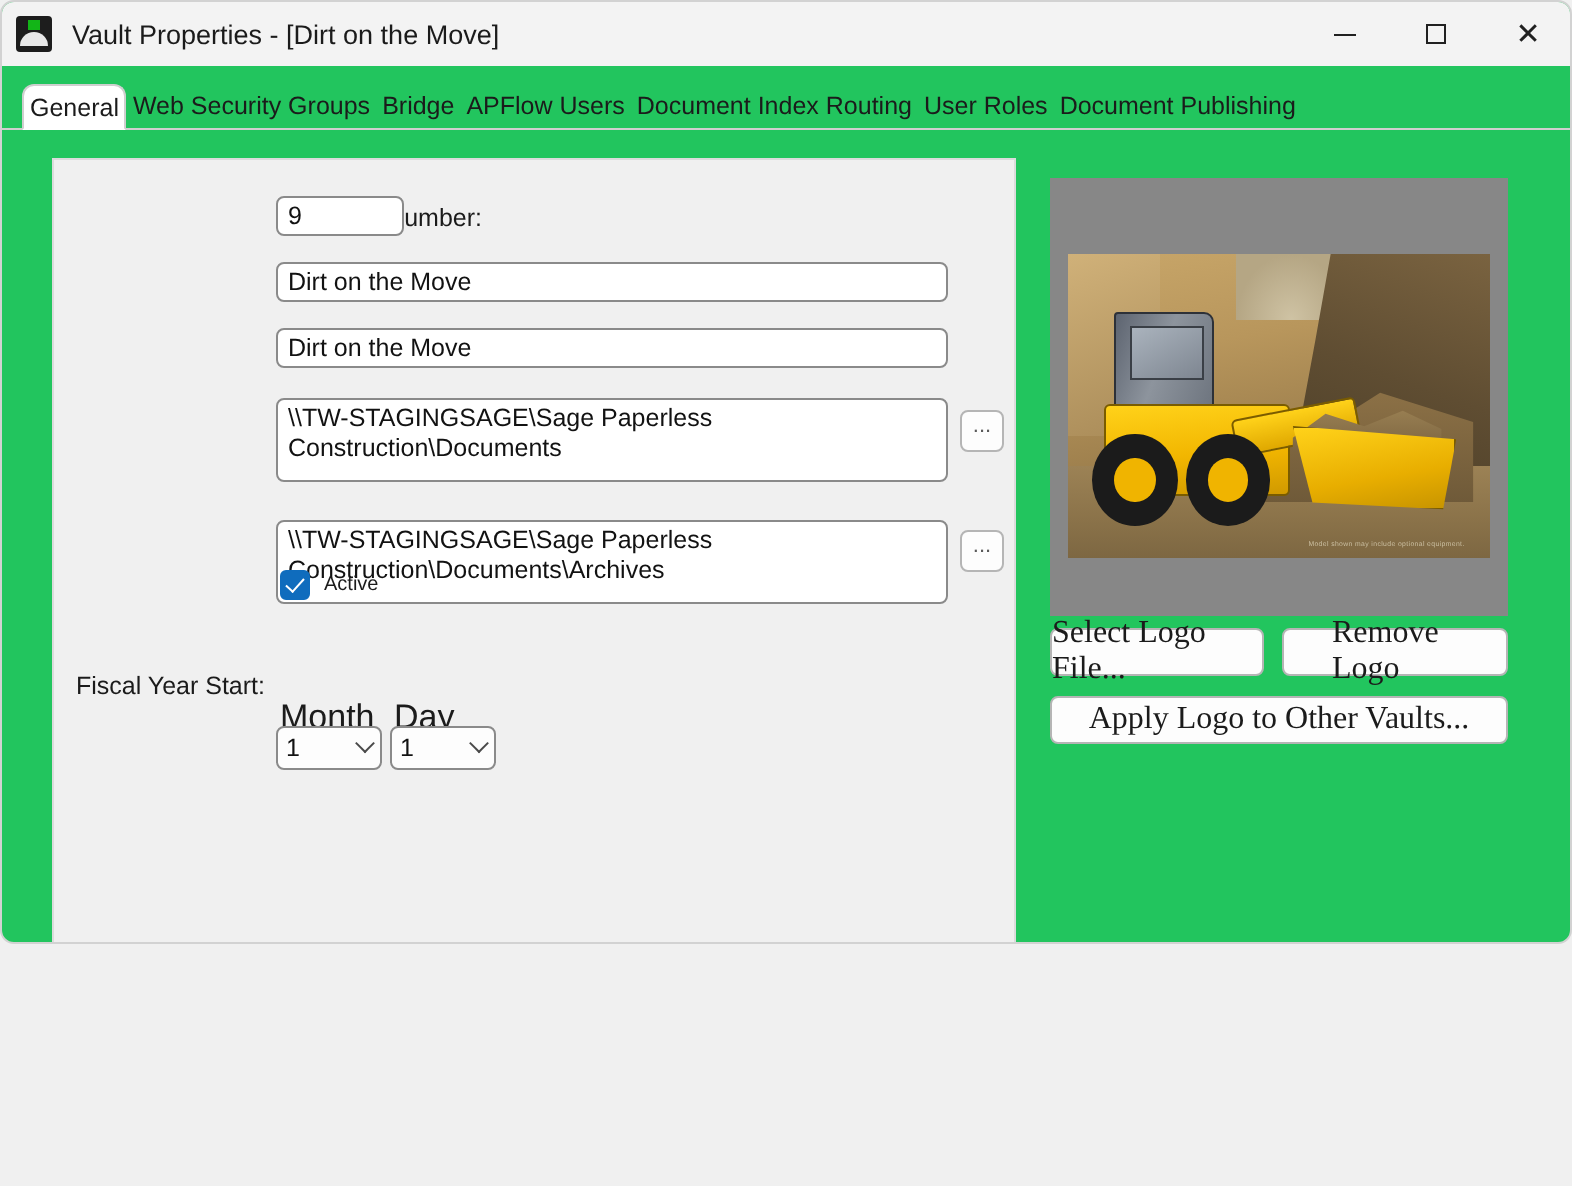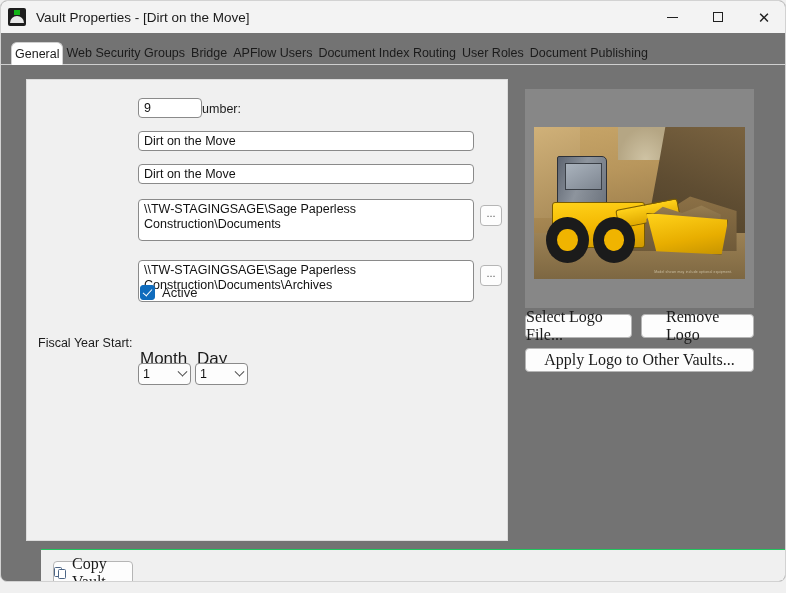"Vault Properties - [Dirt on" .window { background: #737373 -> #22c55e; height: 582px -> 472px }
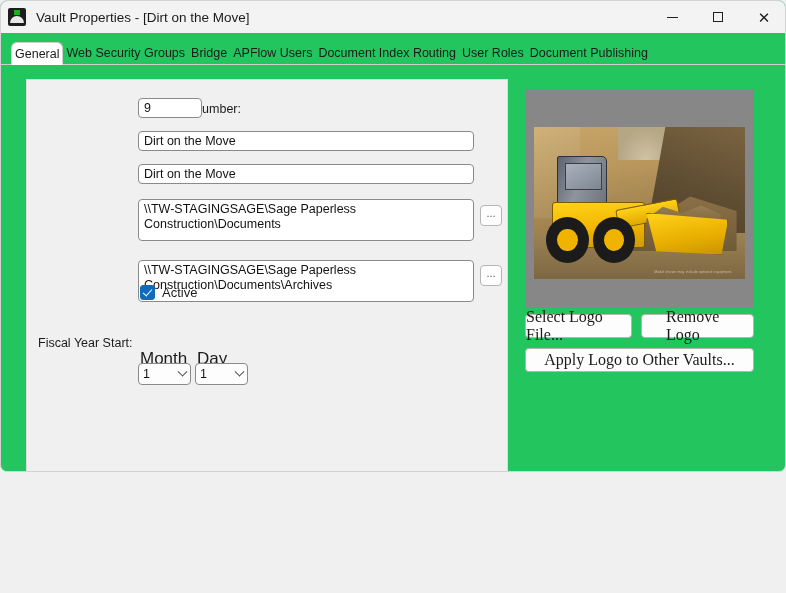"Active" .cb-label { font-size: 13px -> 10px }
